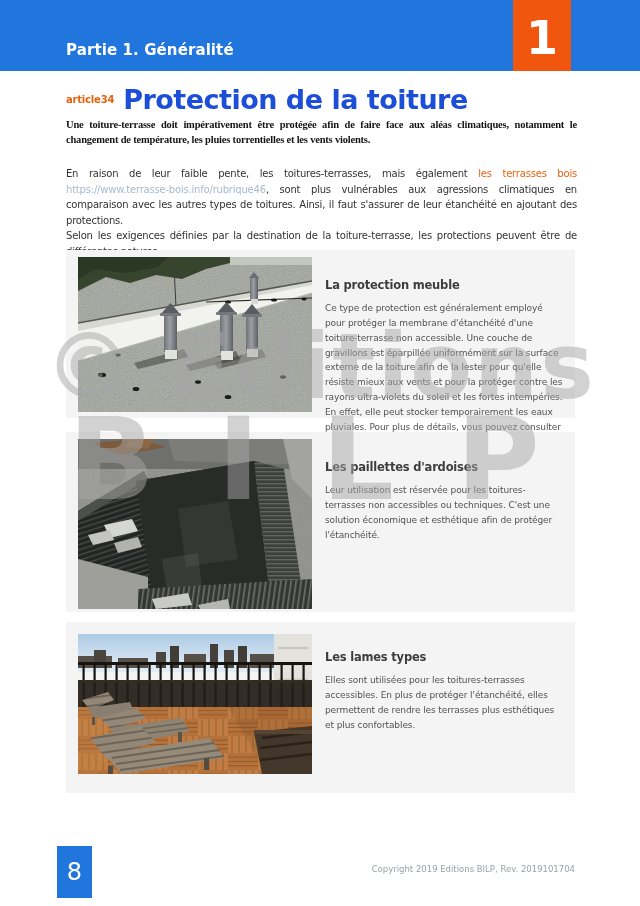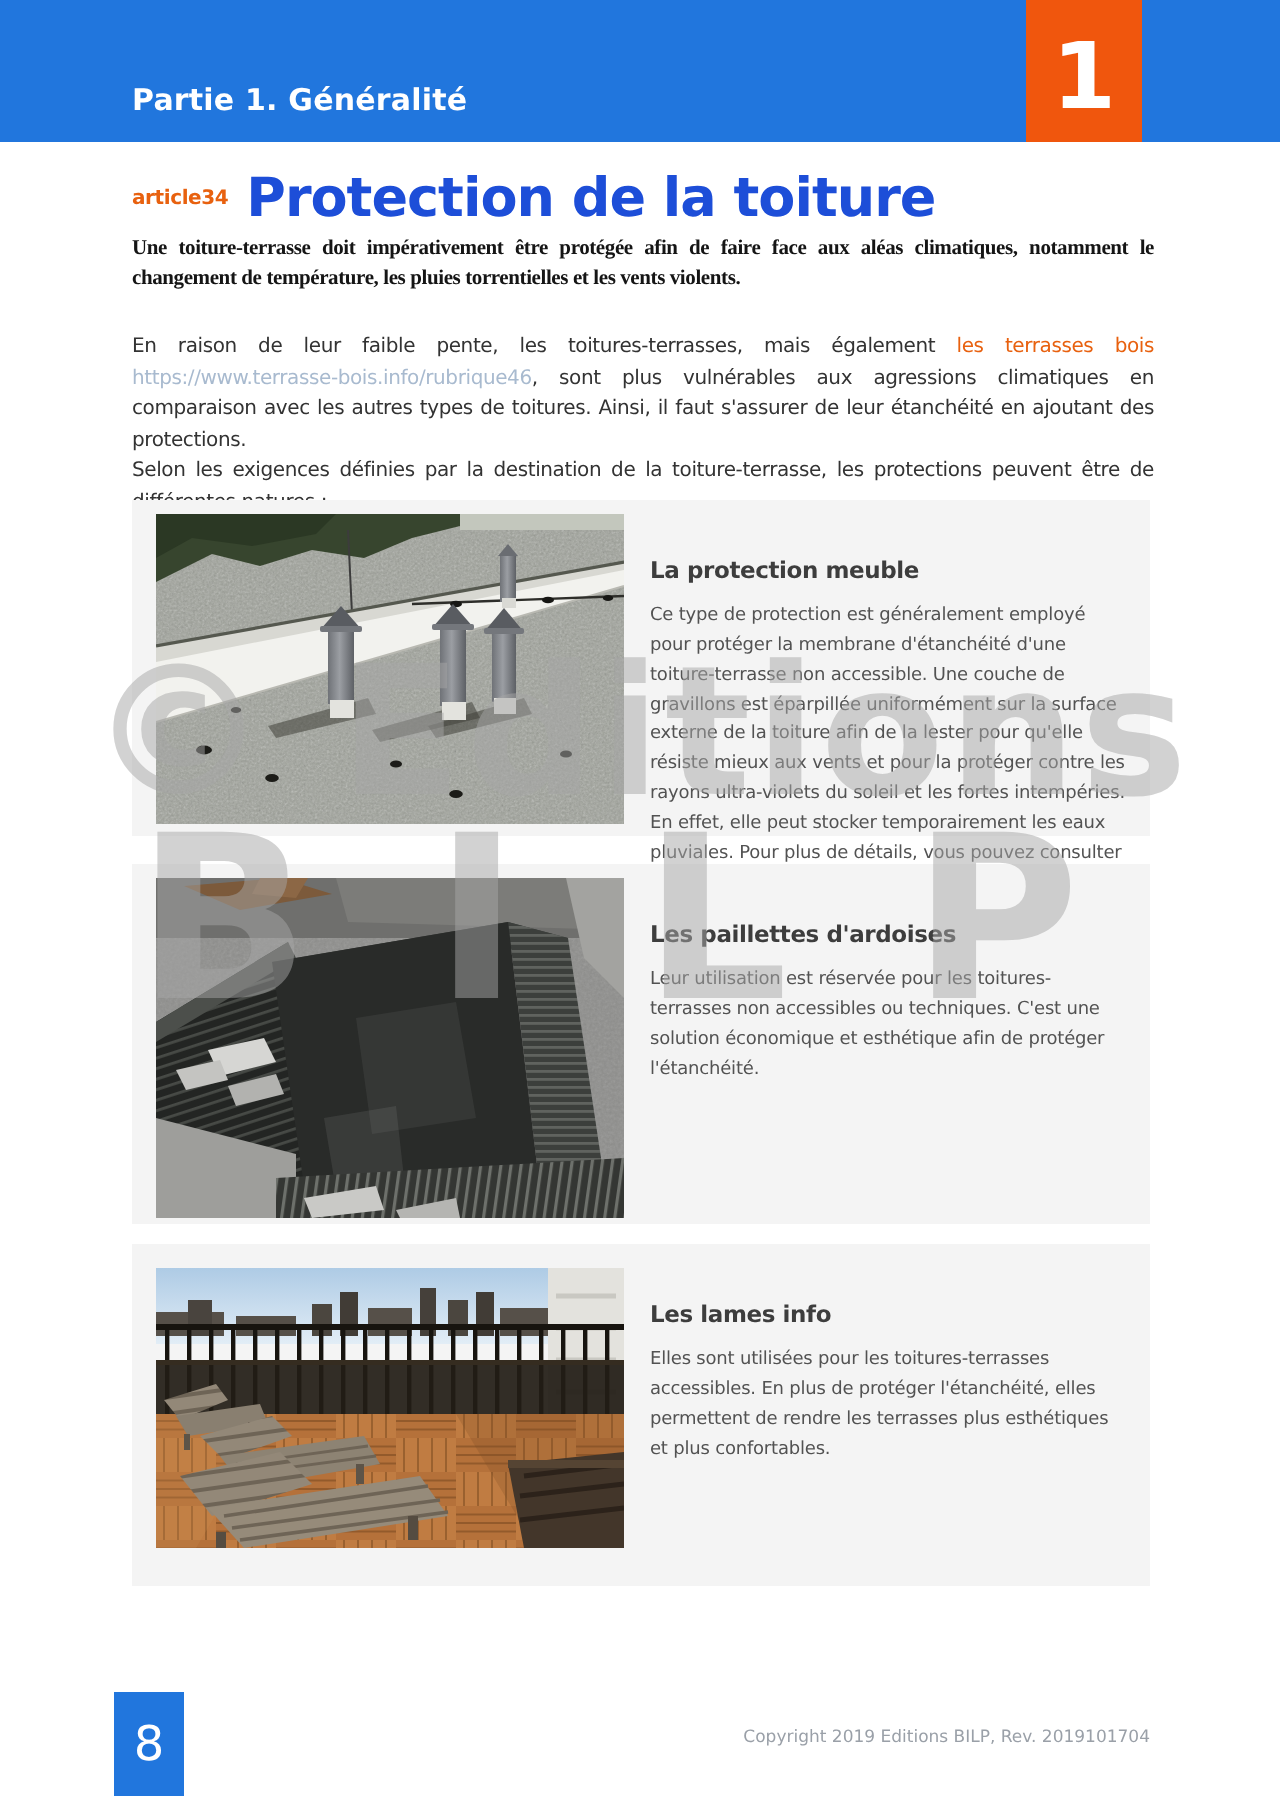"Les lames info" div.panel-heading { text: info -> types }
